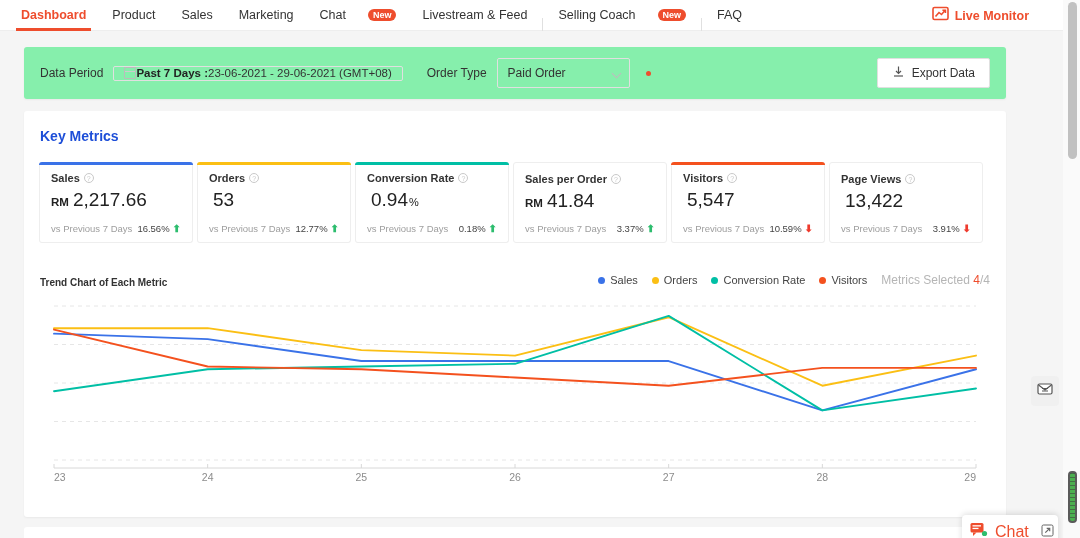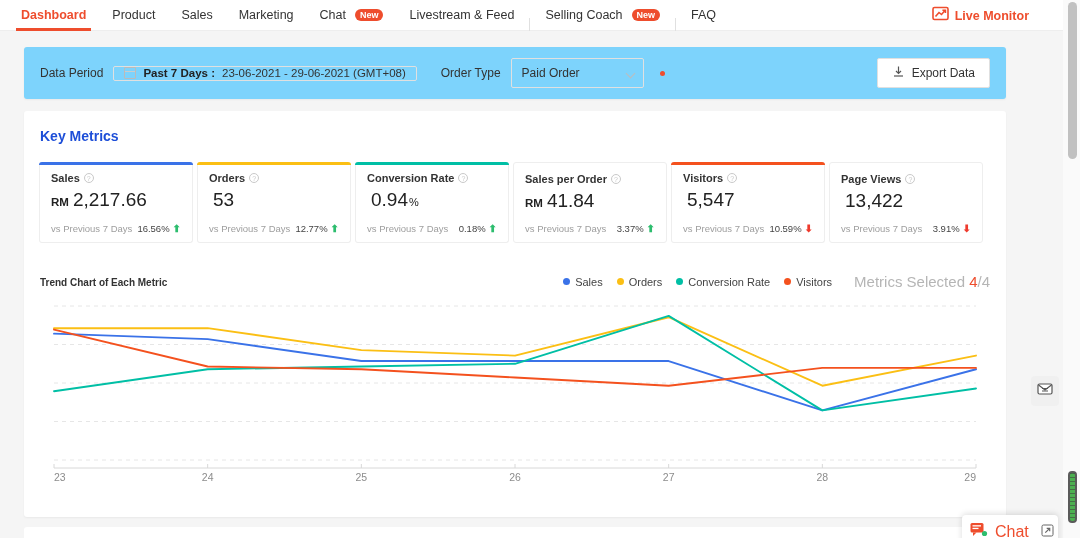"New" .badge-new { margin-left: 9px -> 22px }
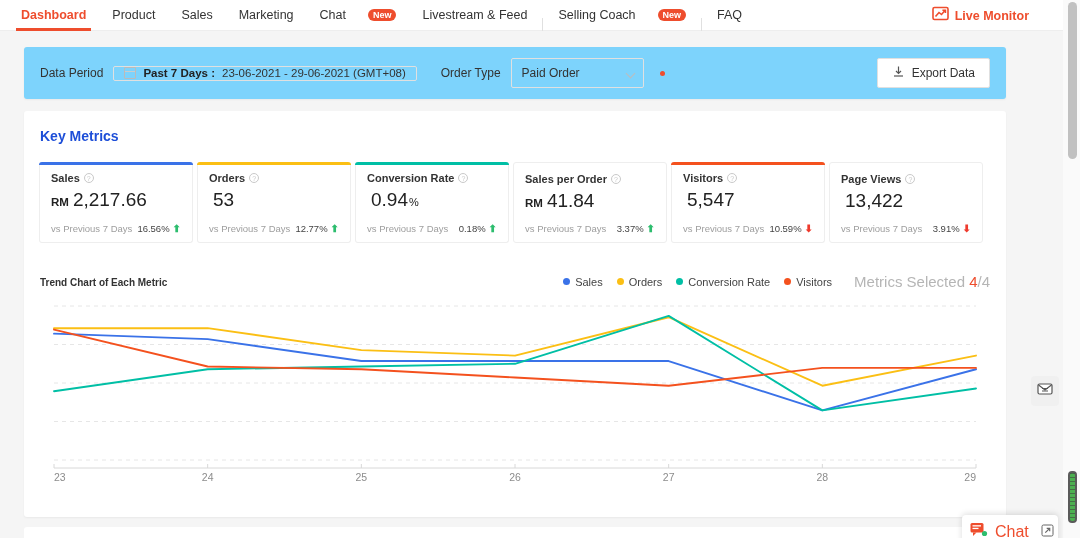"Data Period" .filter-card { background: #7dd3fc -> #86efac }
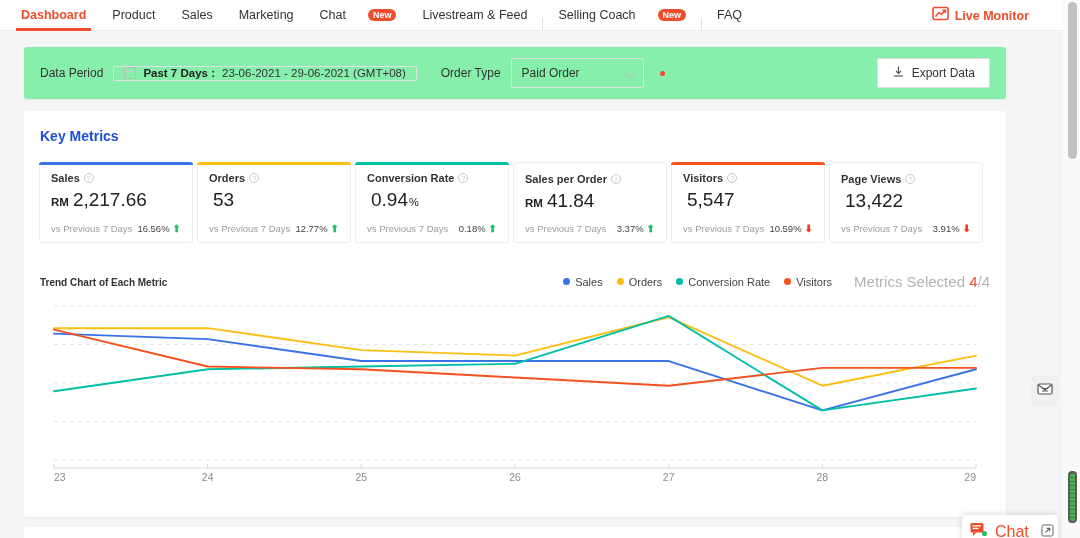"Past 7 Days :" .date-box { gap: 7px -> none }
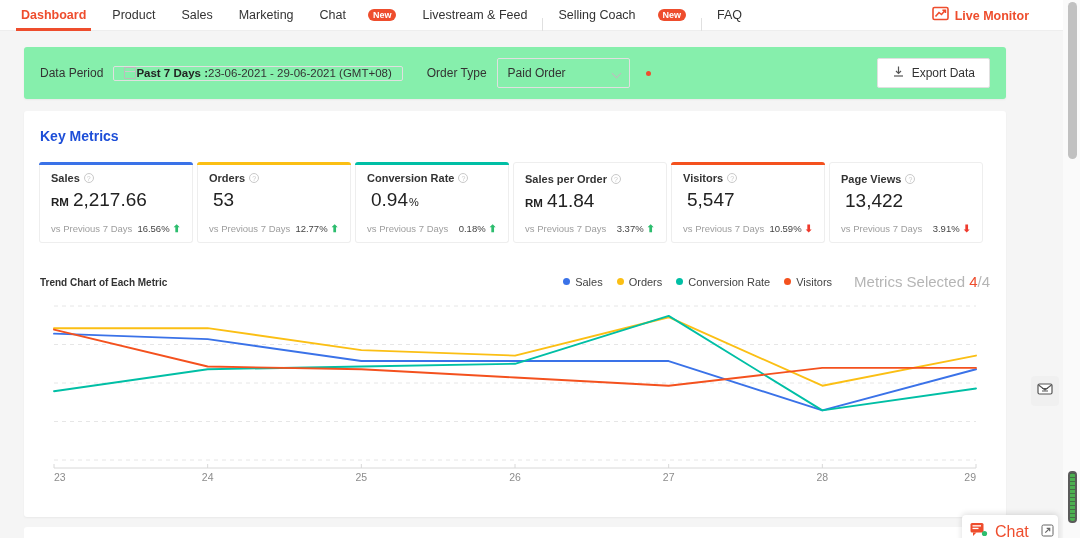"Metrics Selected 4/4" .sel-count { font-size: 15px -> 12px; margin-left: 8px -> none }
